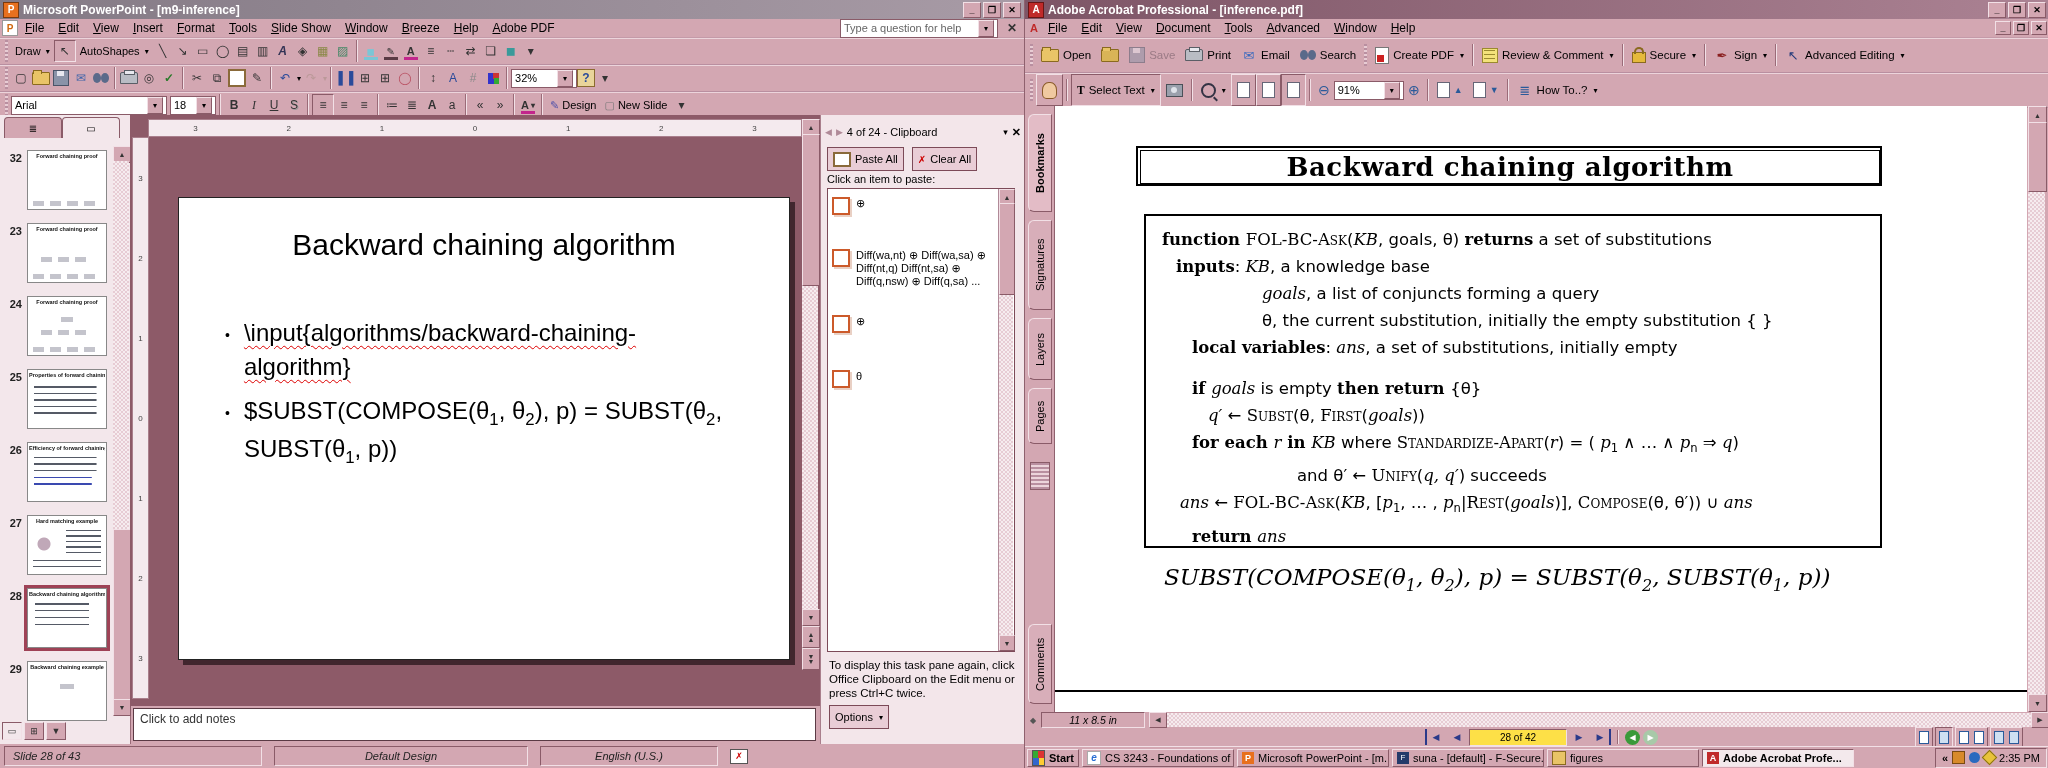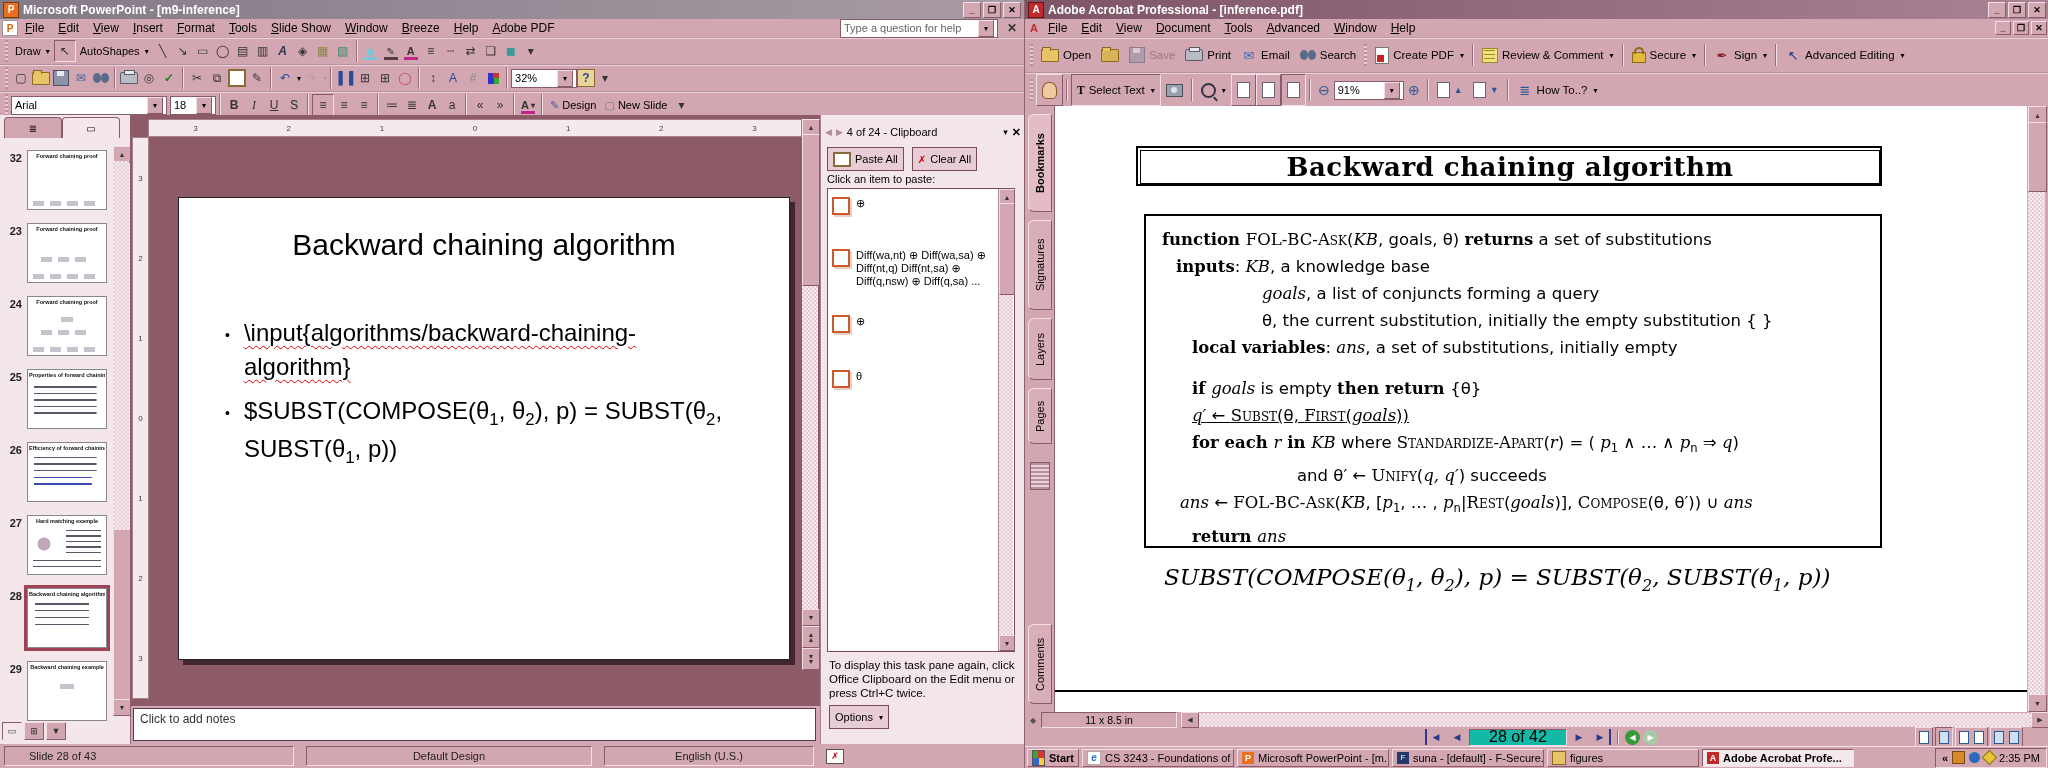"q′ ← Subst(θ, First(goals))" div.pl { margin-left: 30px -> 46px; text-decoration: underline -> none }
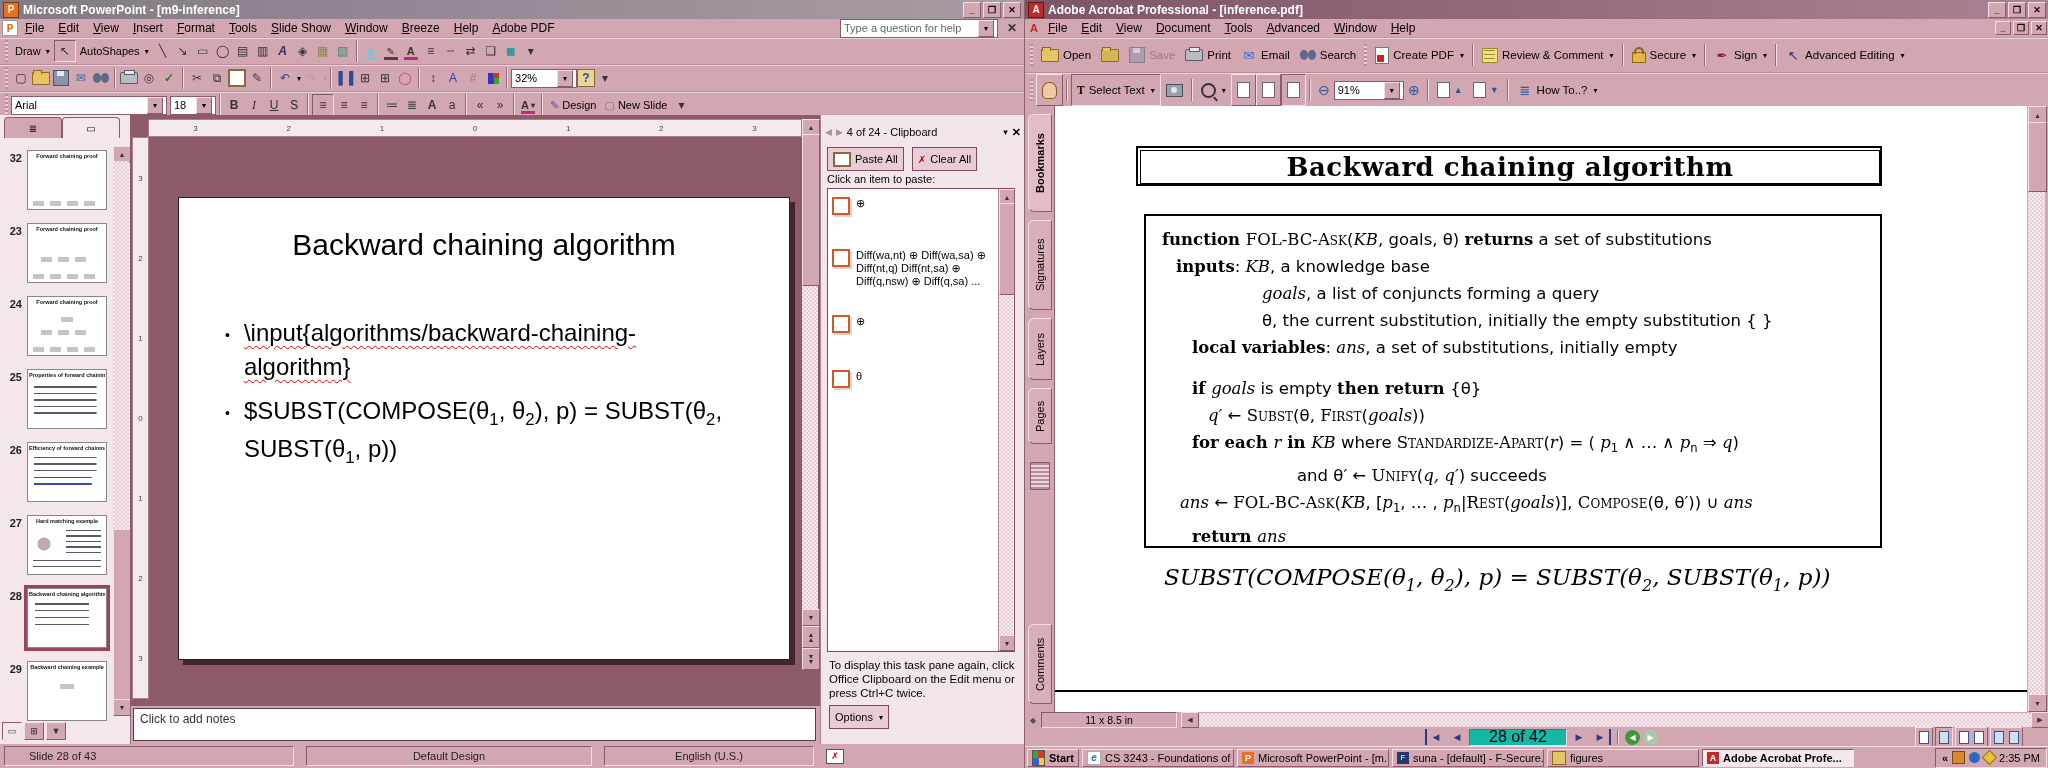"11 x 8.5 in" .spanel { font-style: none -> italic; padding: 0 24px -> 0 8px }
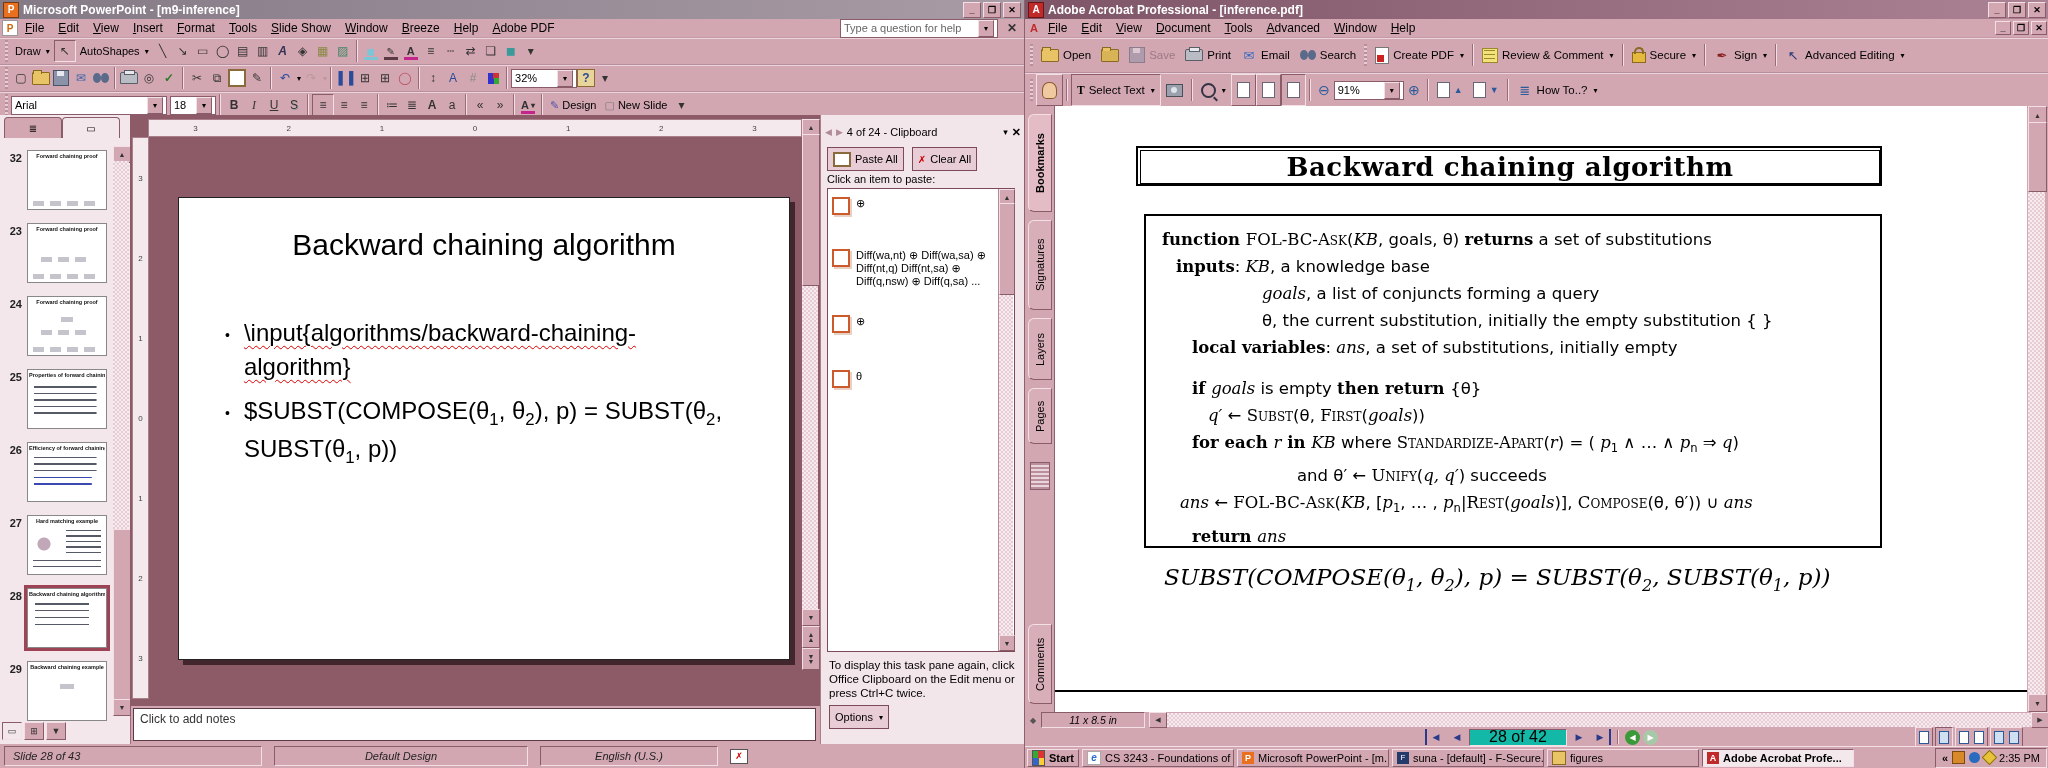"28 of 42" span.inset { background: #14b8a6 -> #fde047; font-size: 16px -> 10px }
